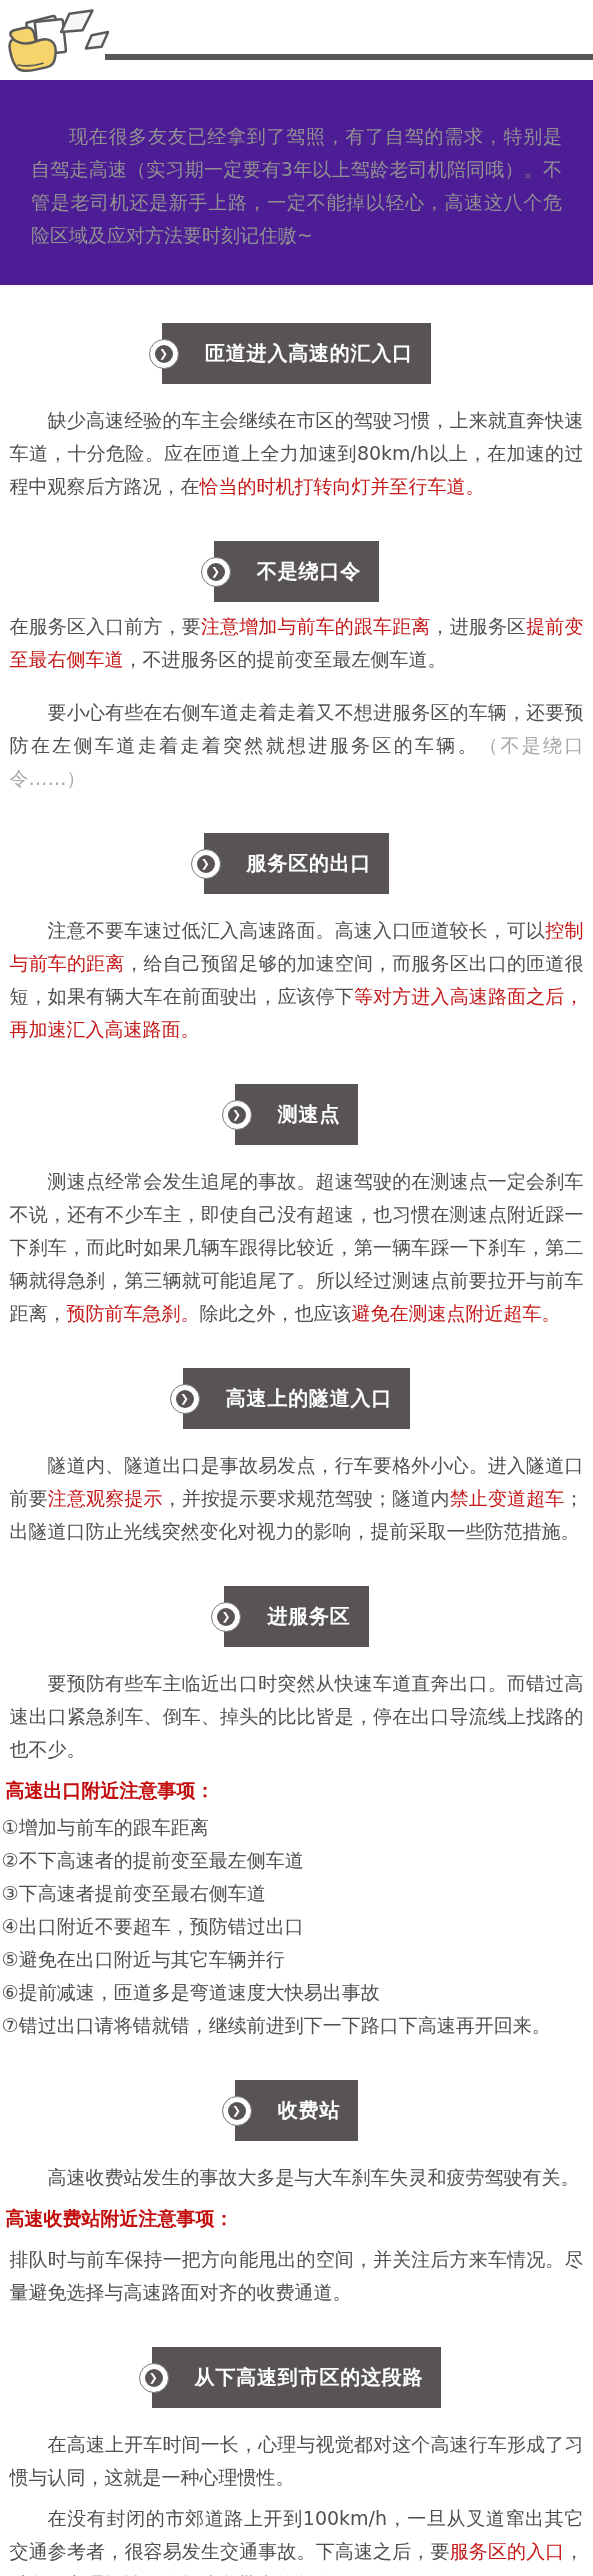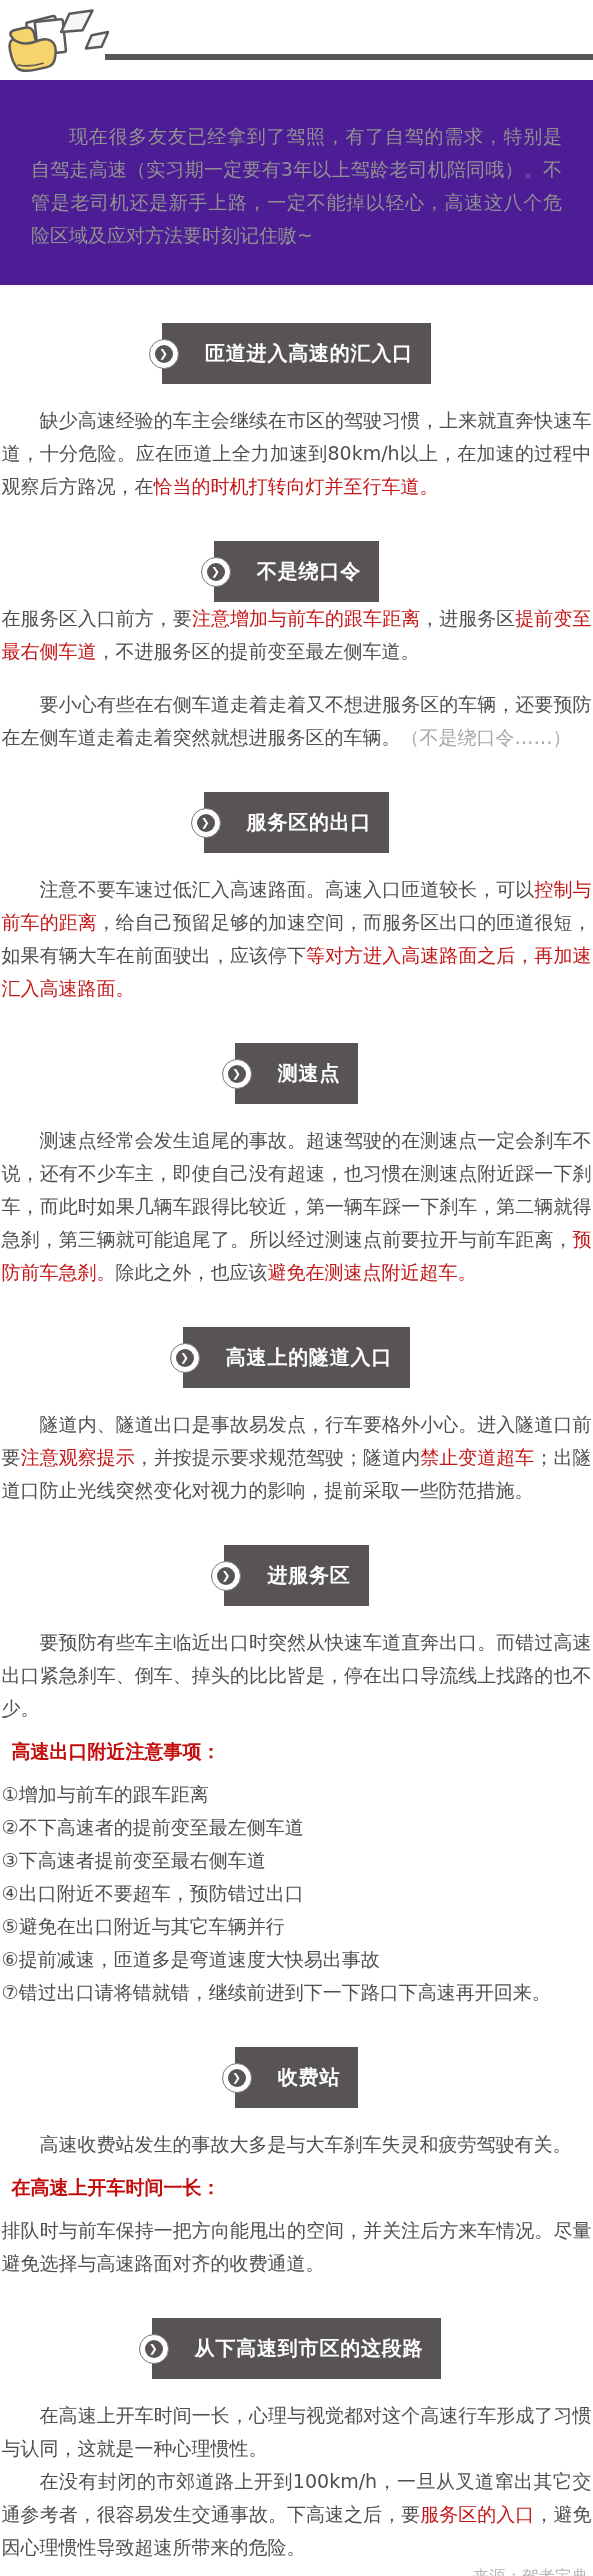"缺少高速经验的车主会继续在市区的驾驶习惯，上来就直奔快速车道，十分危险。应在匝道" .para { margin: 0 -> 8px }
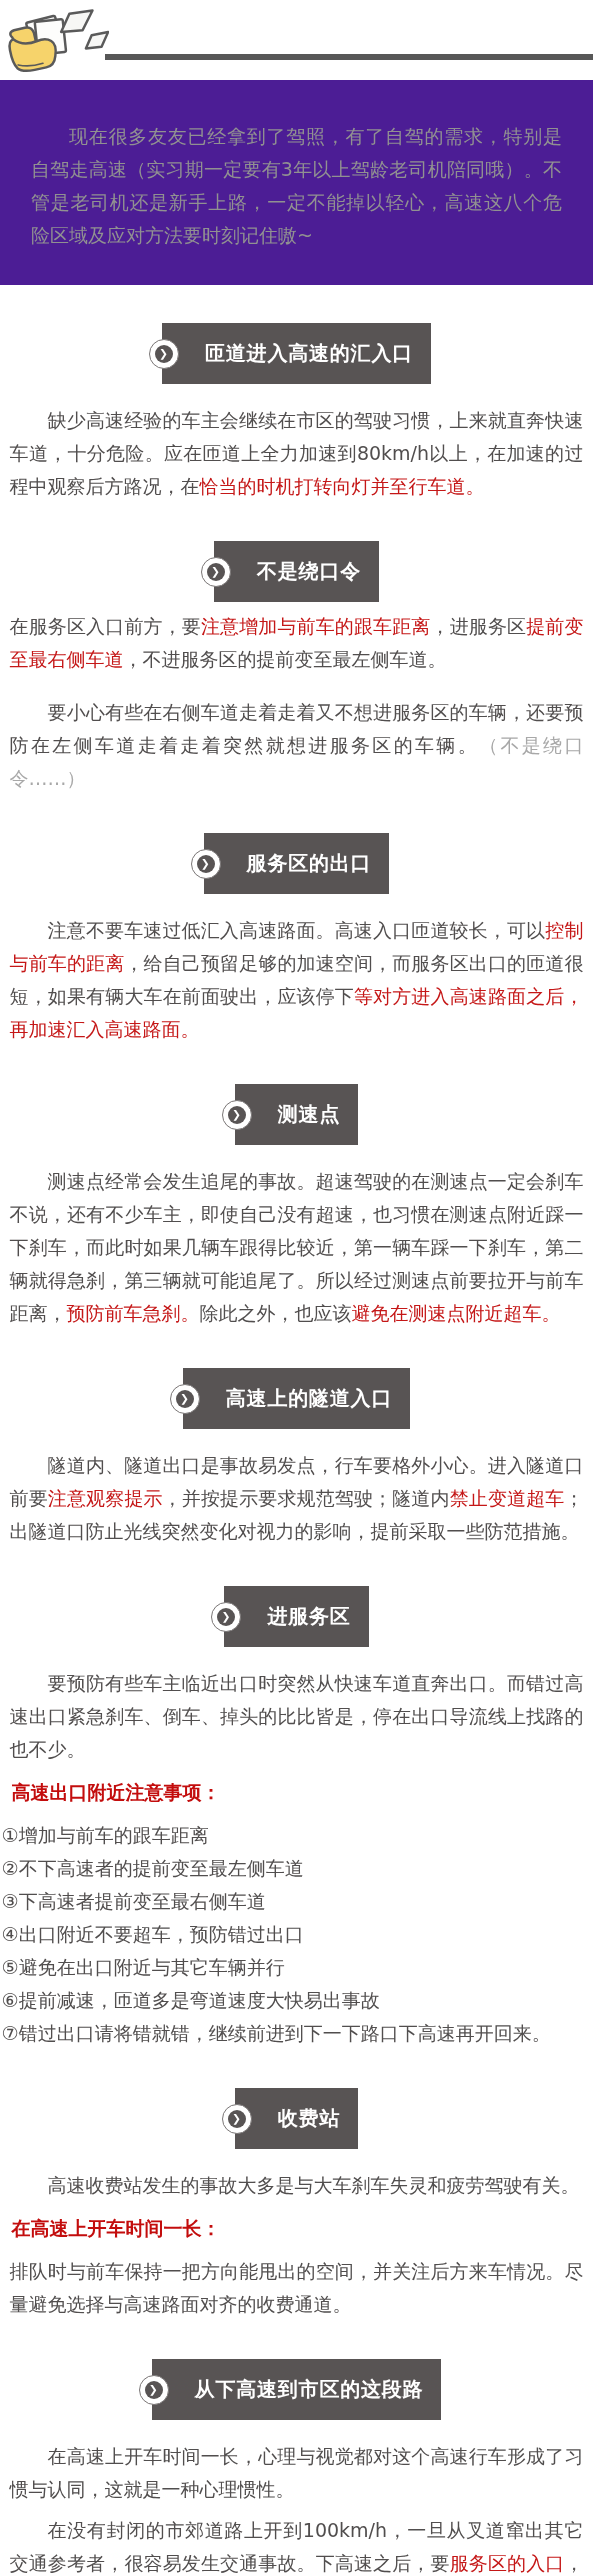"高速出口附近注意事项：" .head { margin: 10px -> 4px }
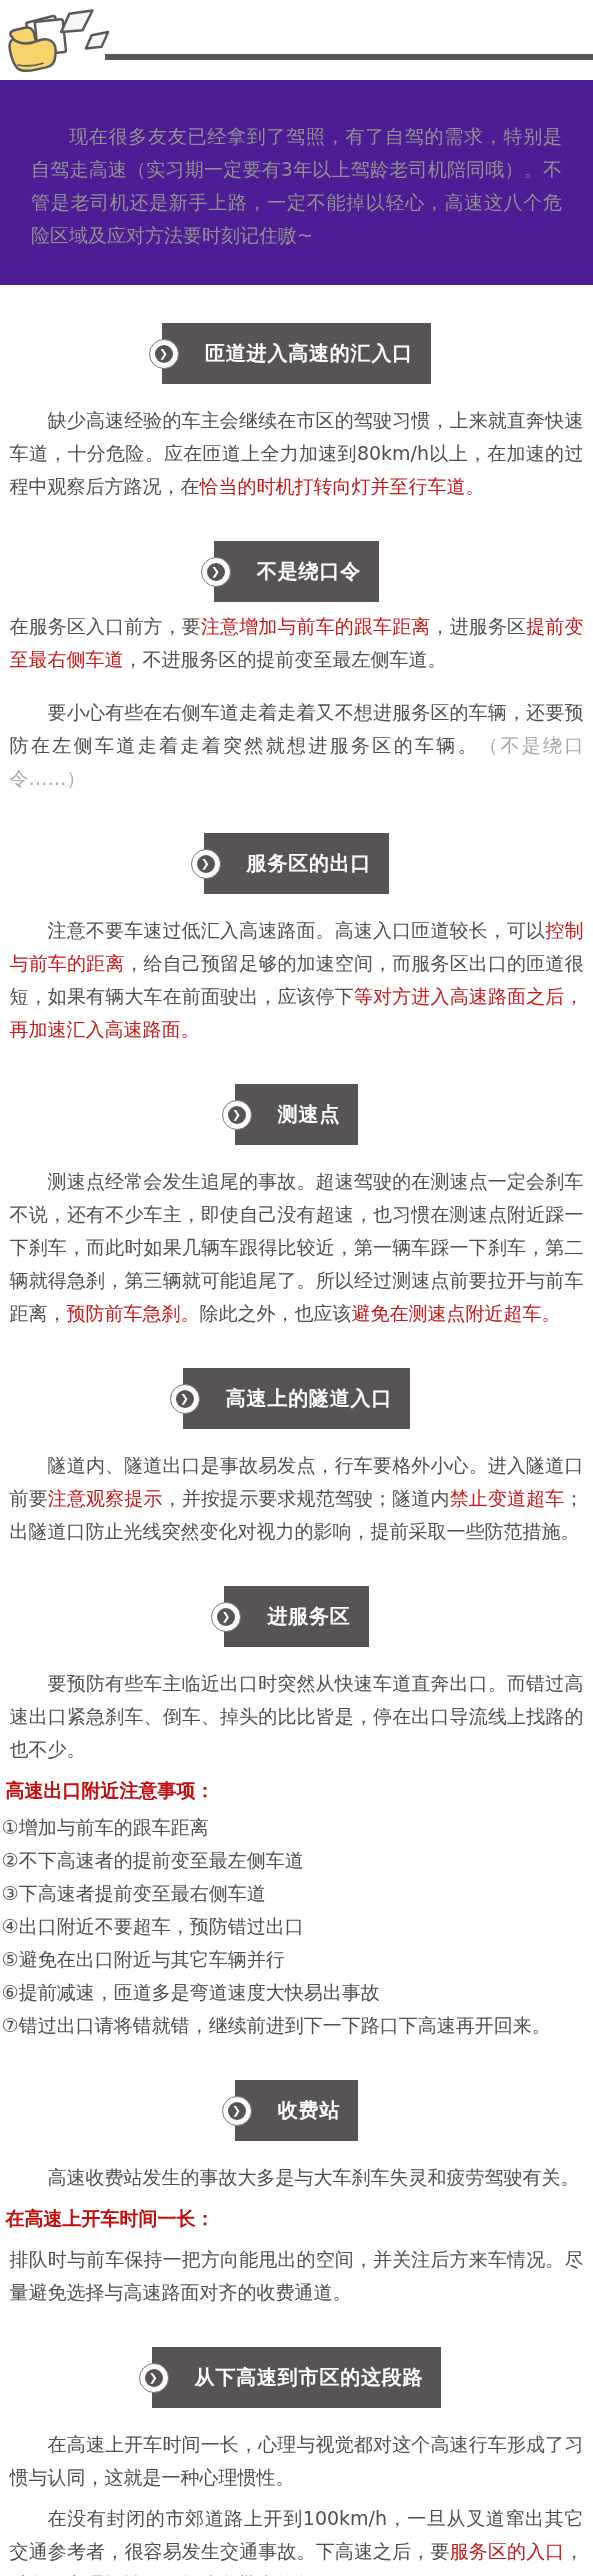"在高速上开车时间一长：" p.head { text: 在高速上开车时间一长 -> 高速收费站附近注意事项 }
